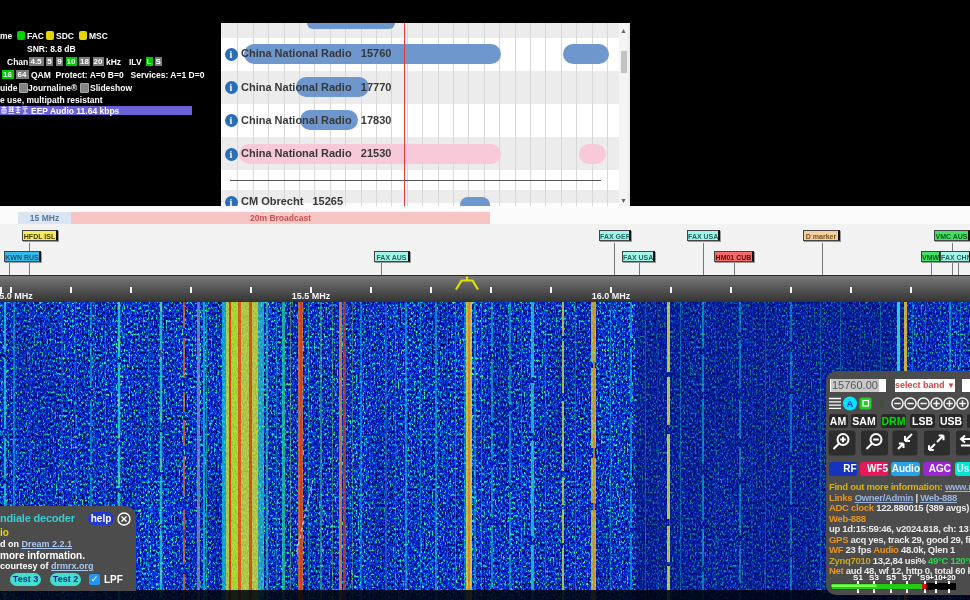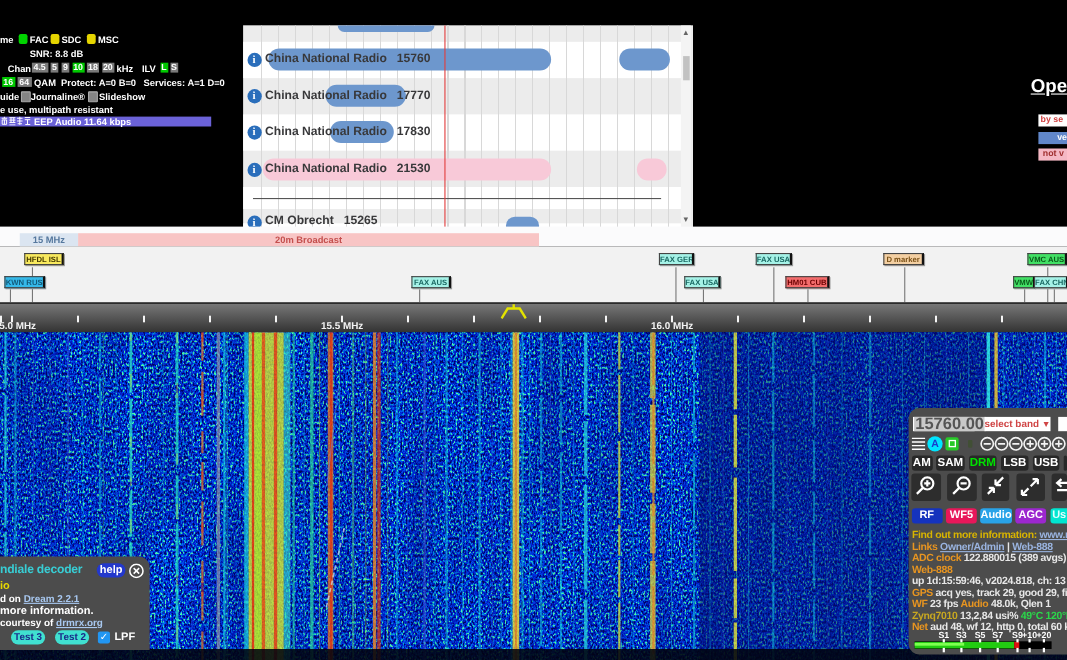"Ope" div.a { html: <div> <div>Ope</div> <div>by se</div> <div>ve</div> <div>not v</div> </div> -> none }
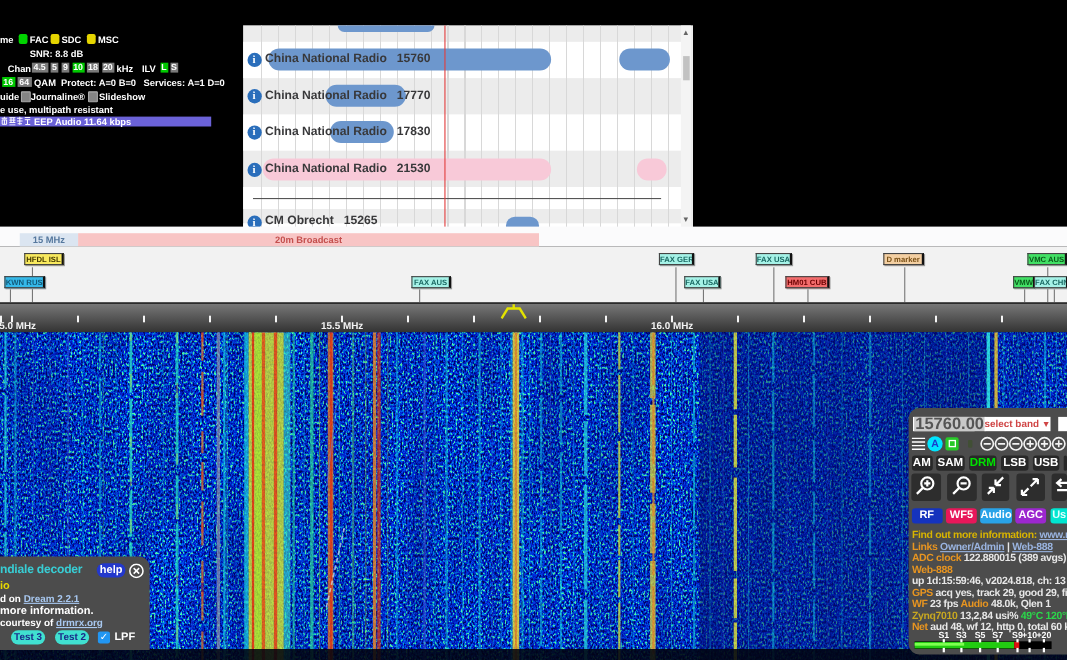"15760.00" span { font-size: 15px -> 11px; font-weight: bold -> normal }
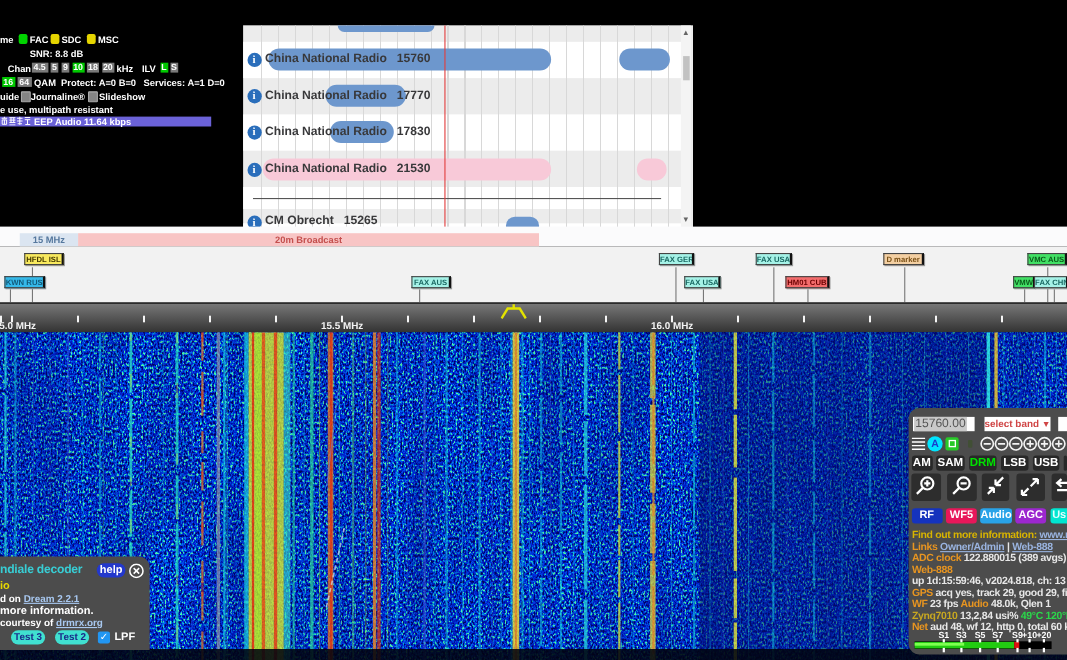"RF" .cb { text-align: center -> right }
